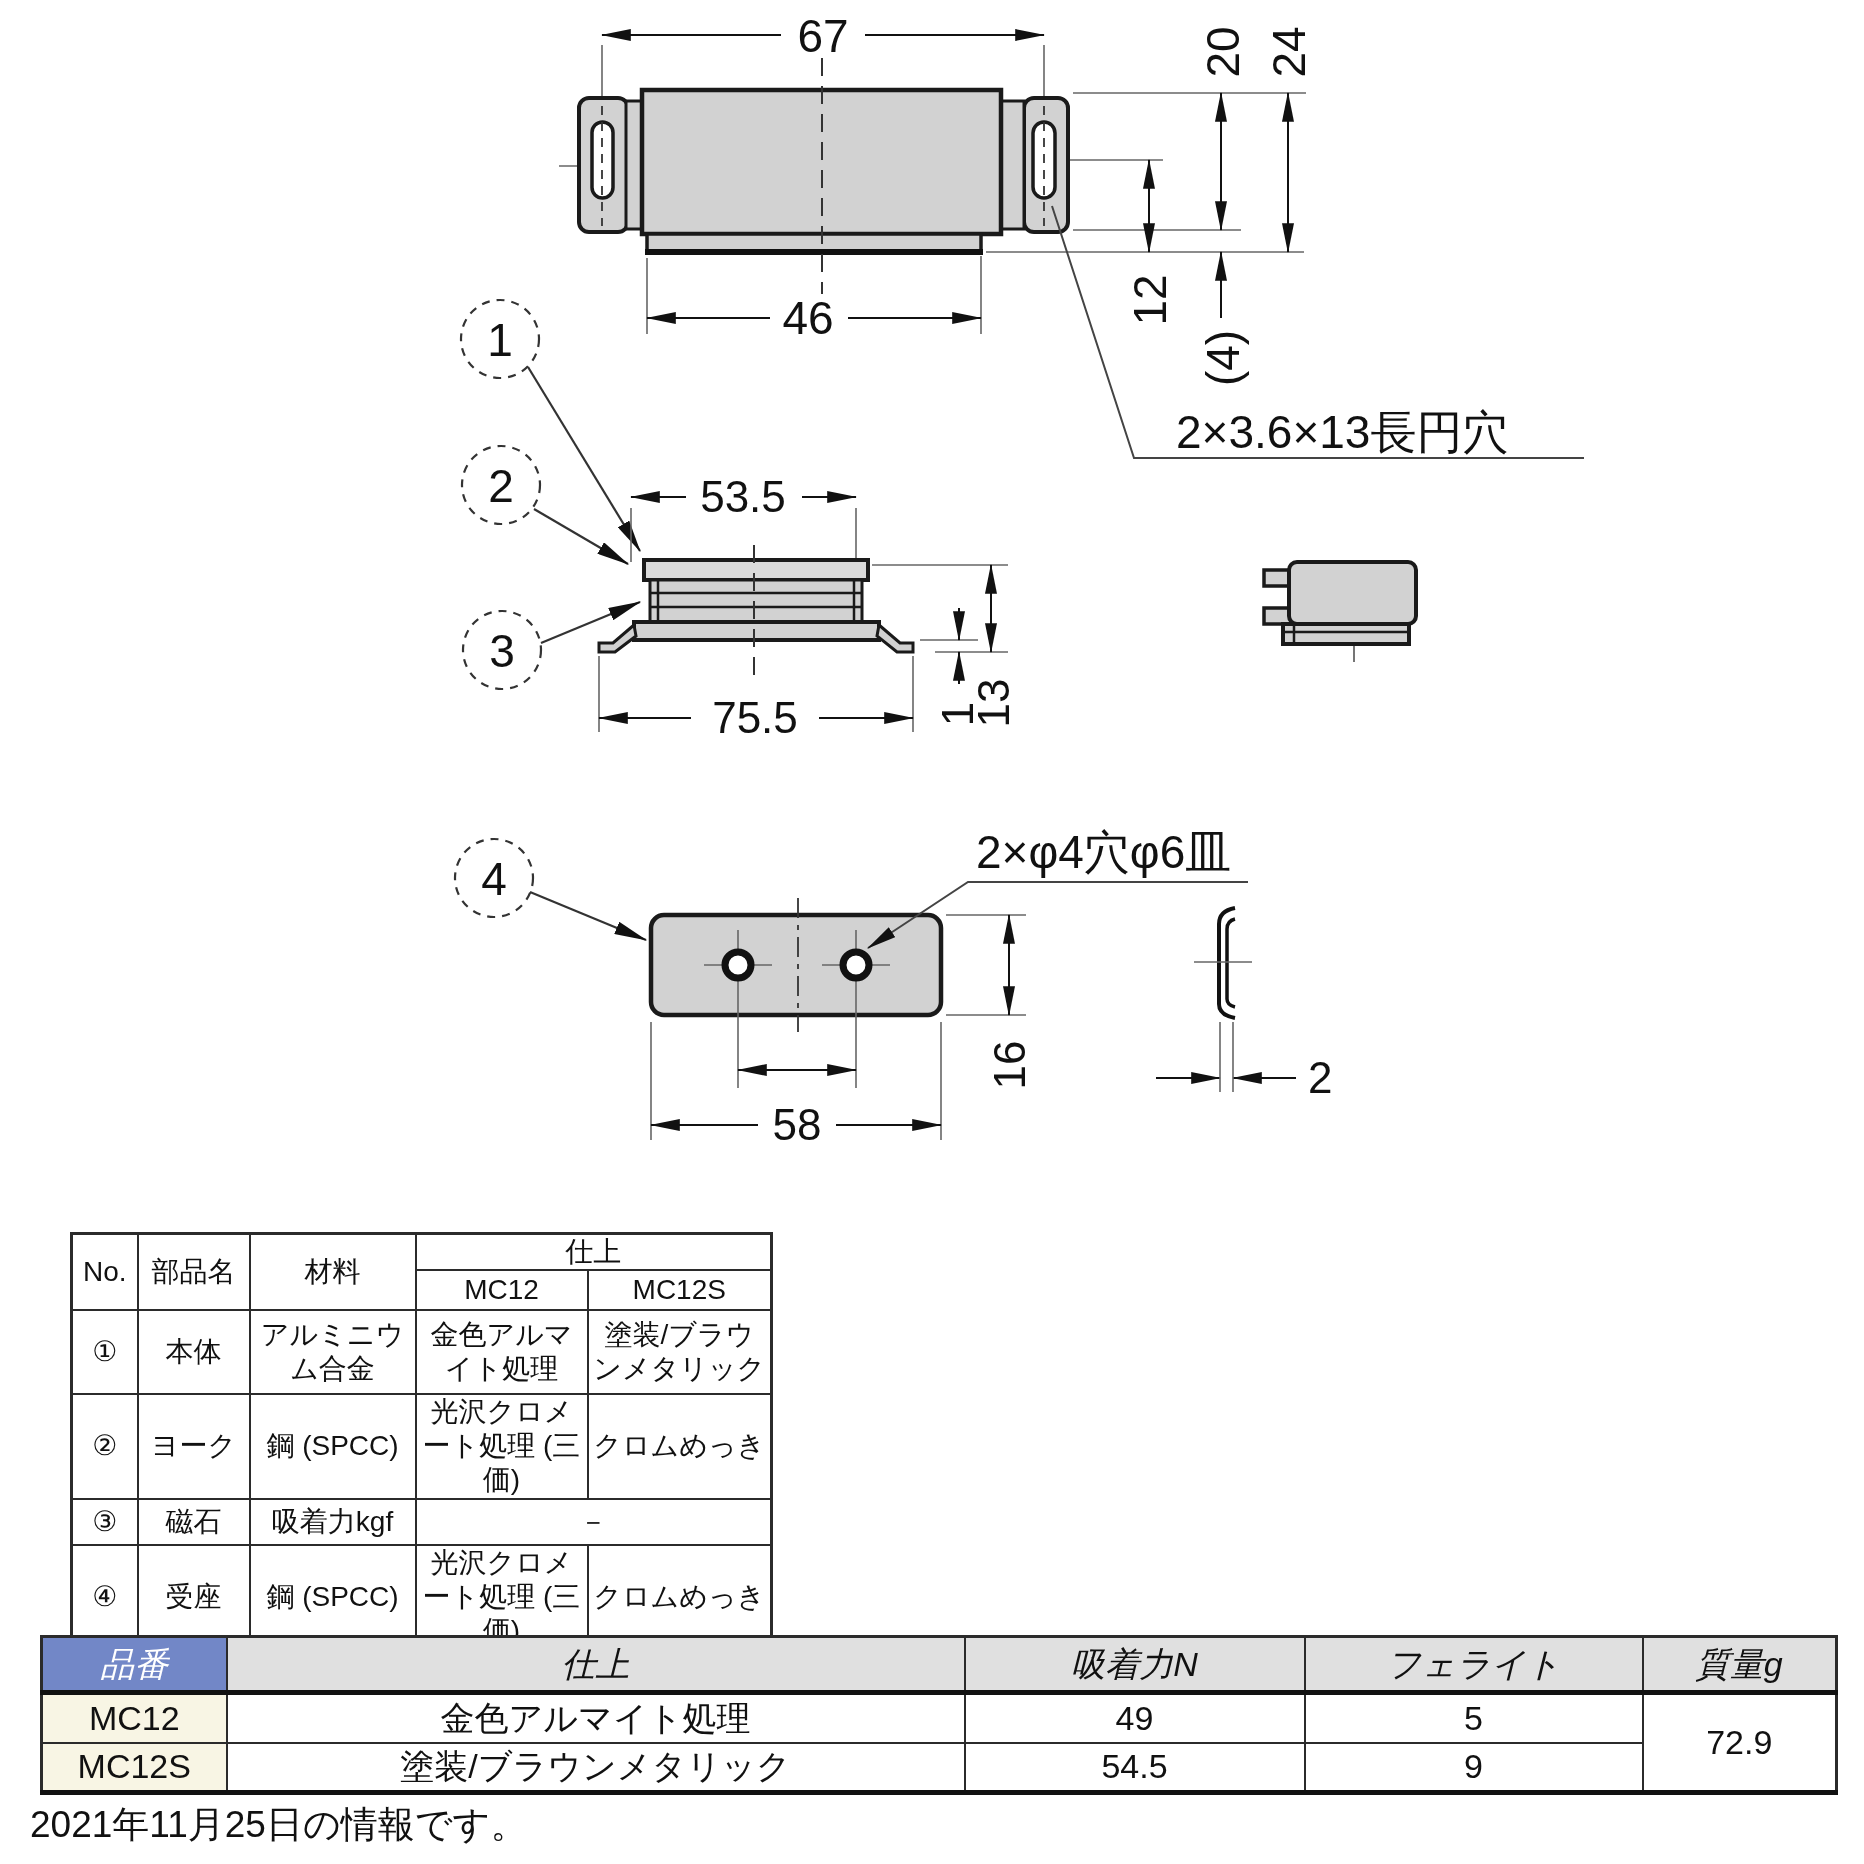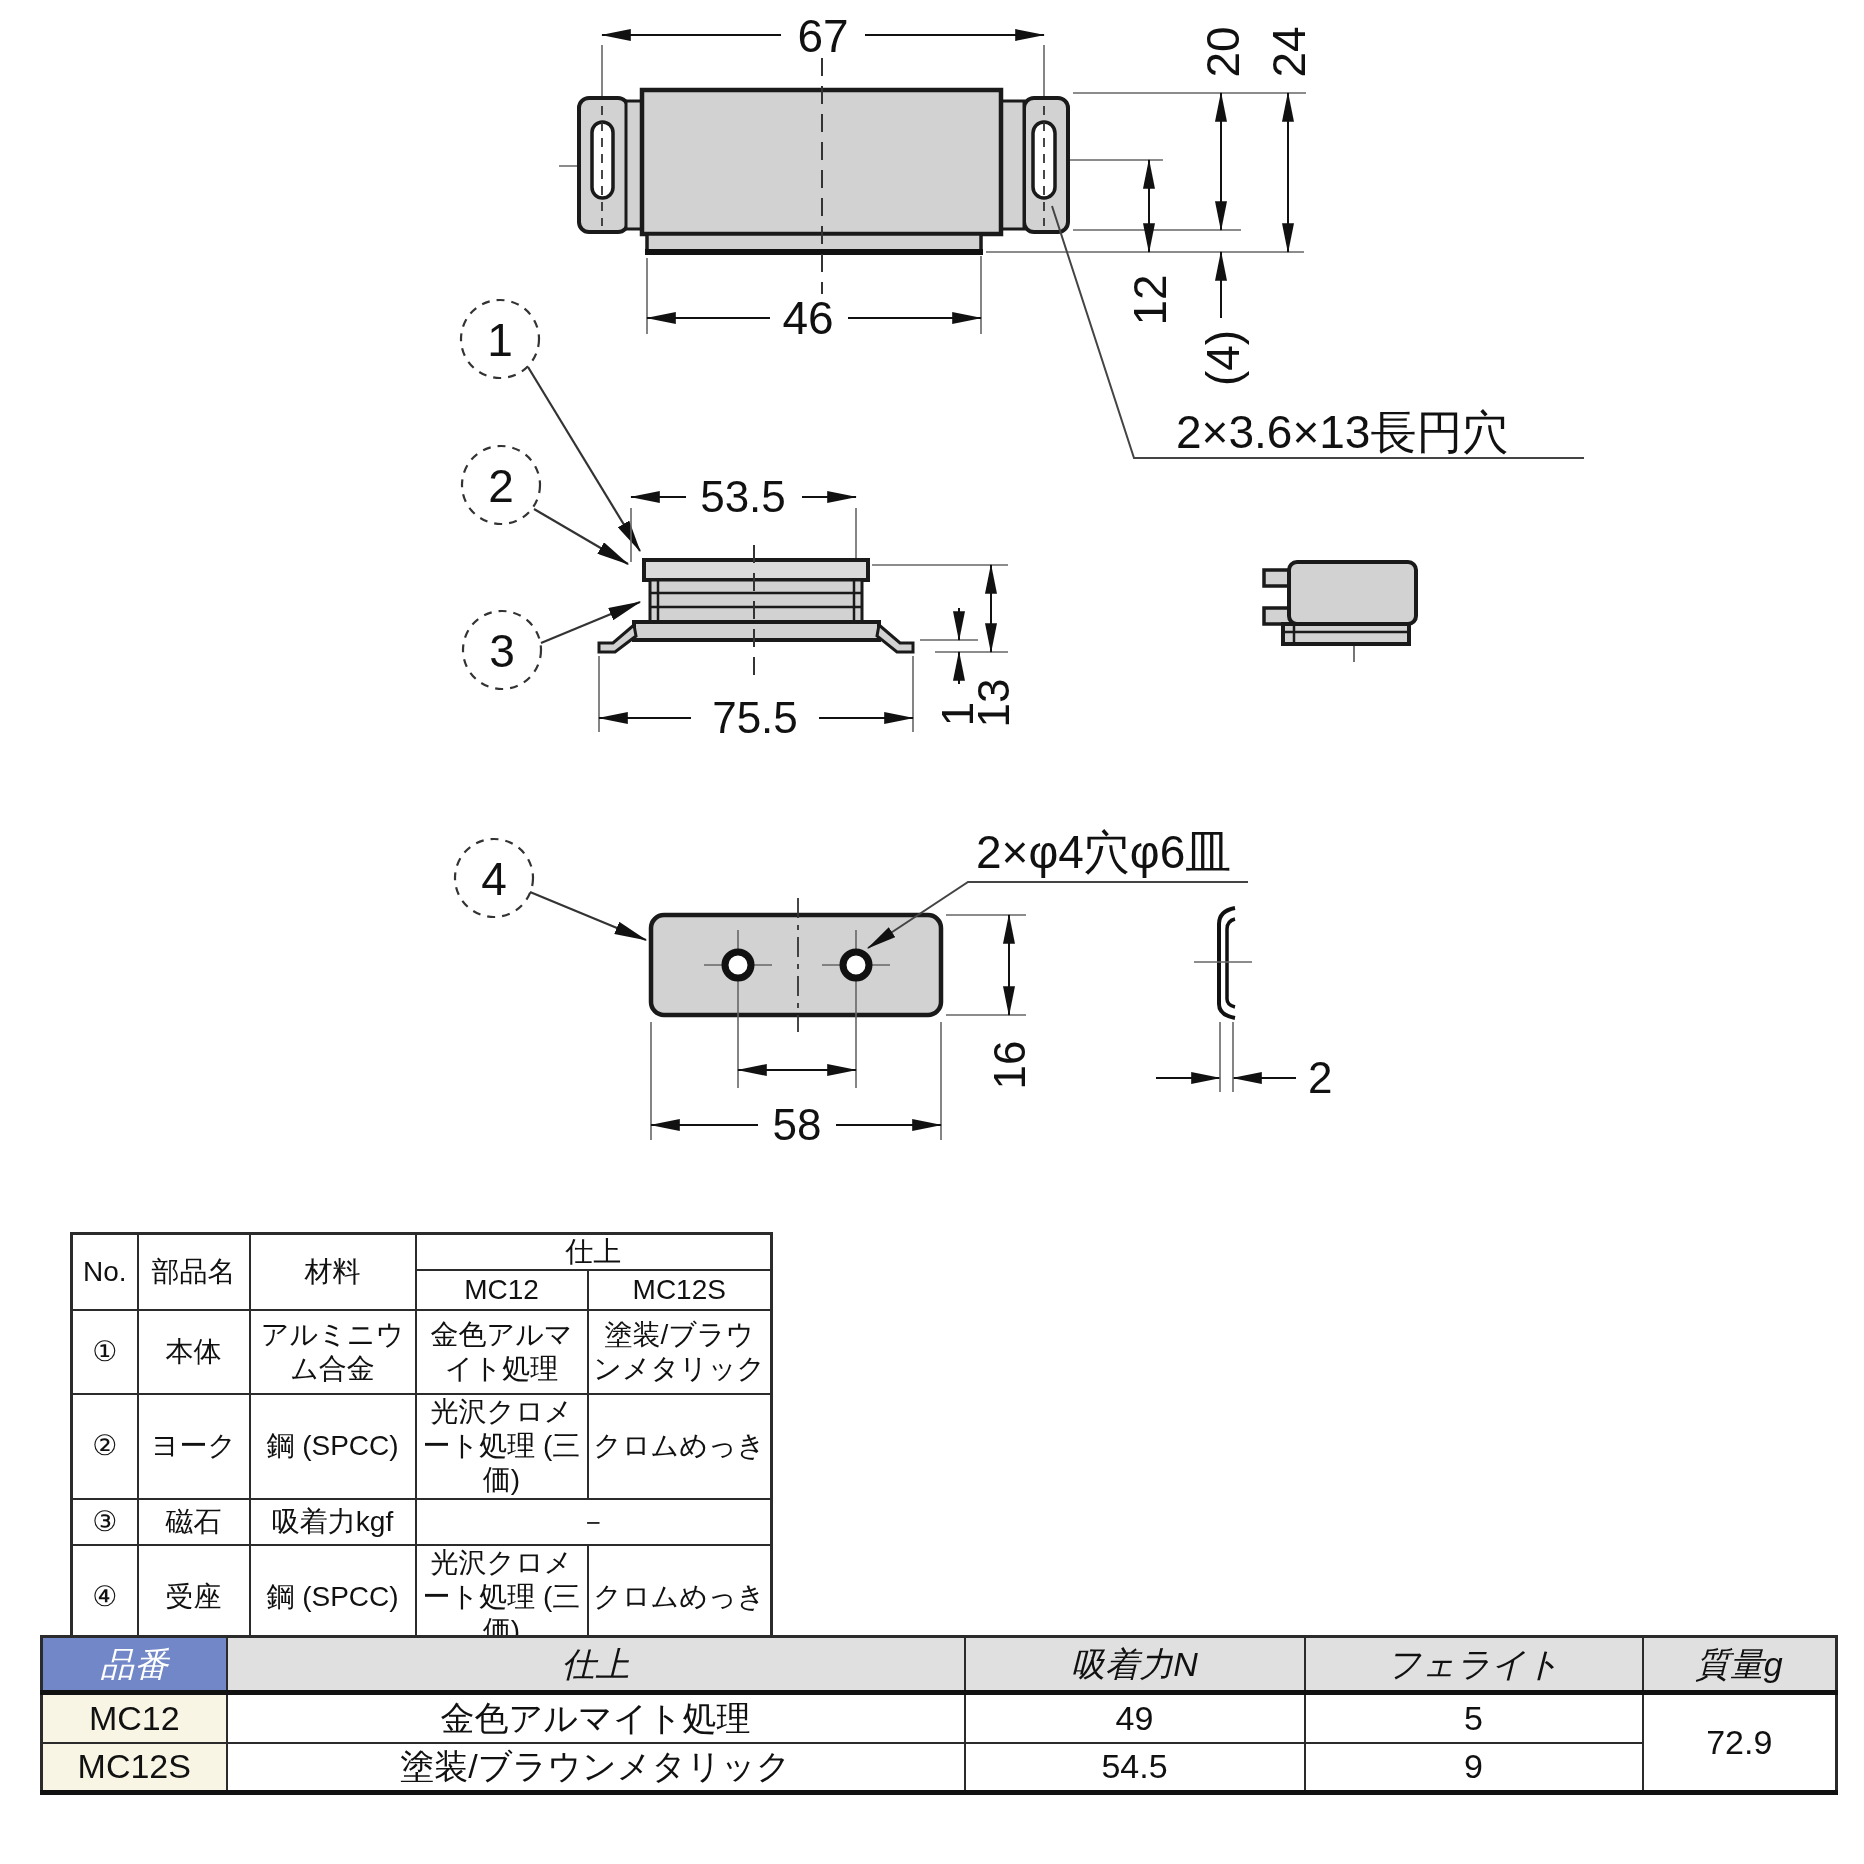"2021年11月25日の情報です。" div { html: none -> <div>2021年11月25日の情報です。</div> }
